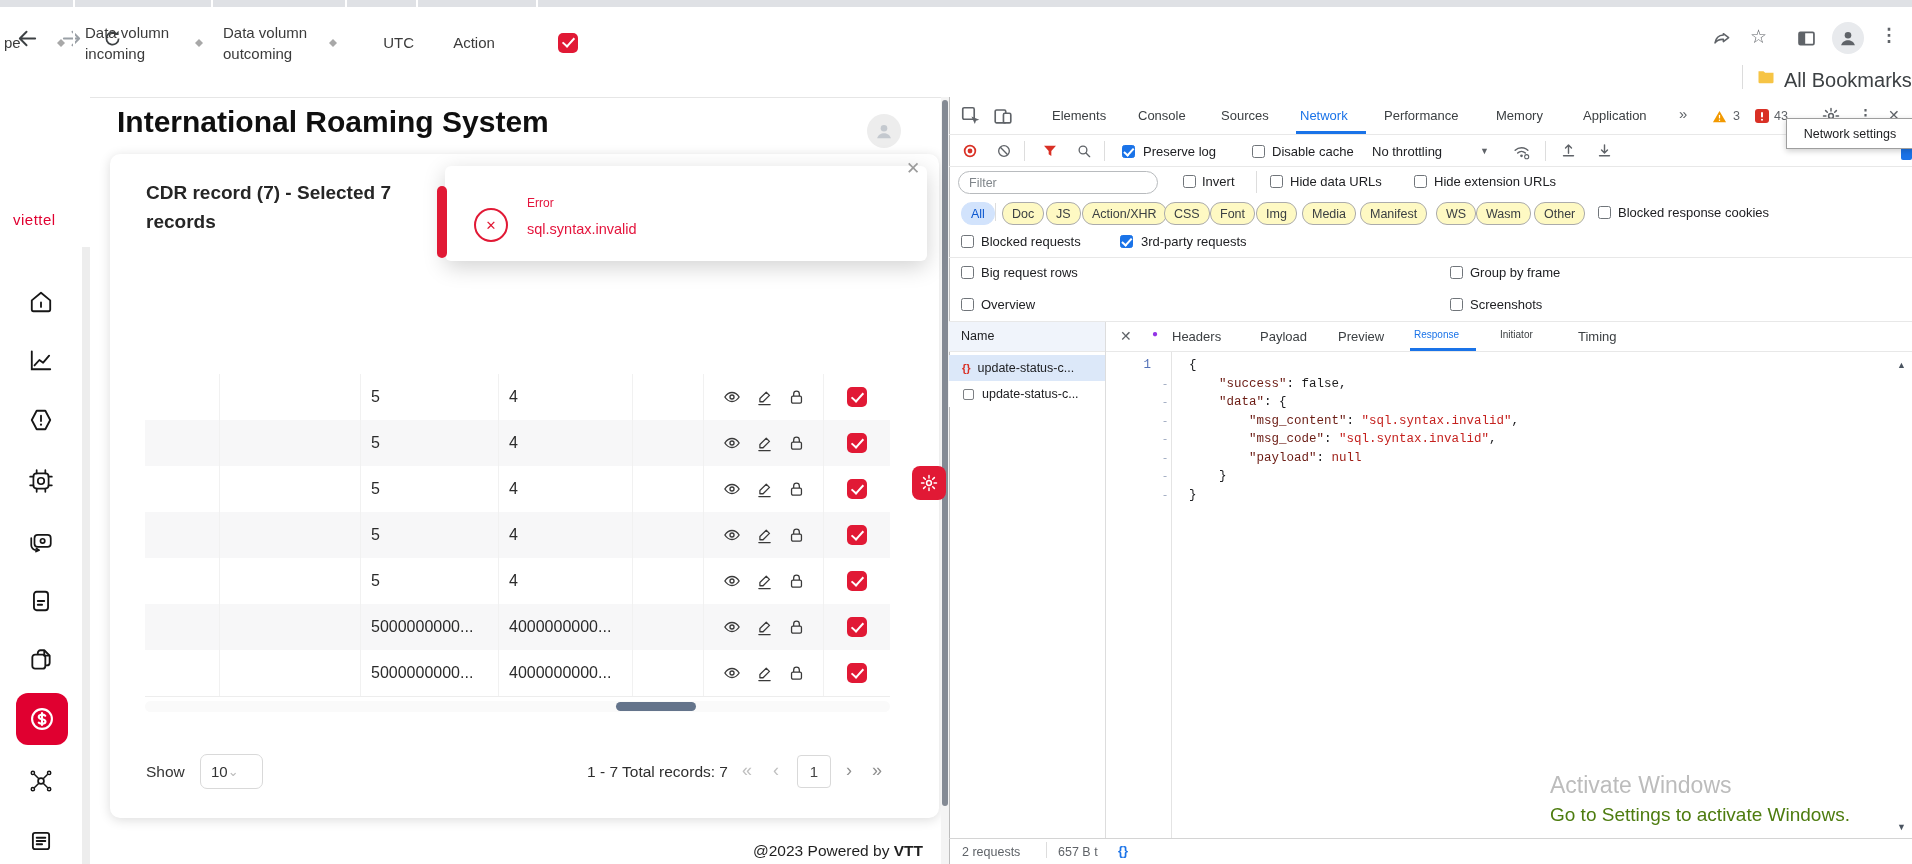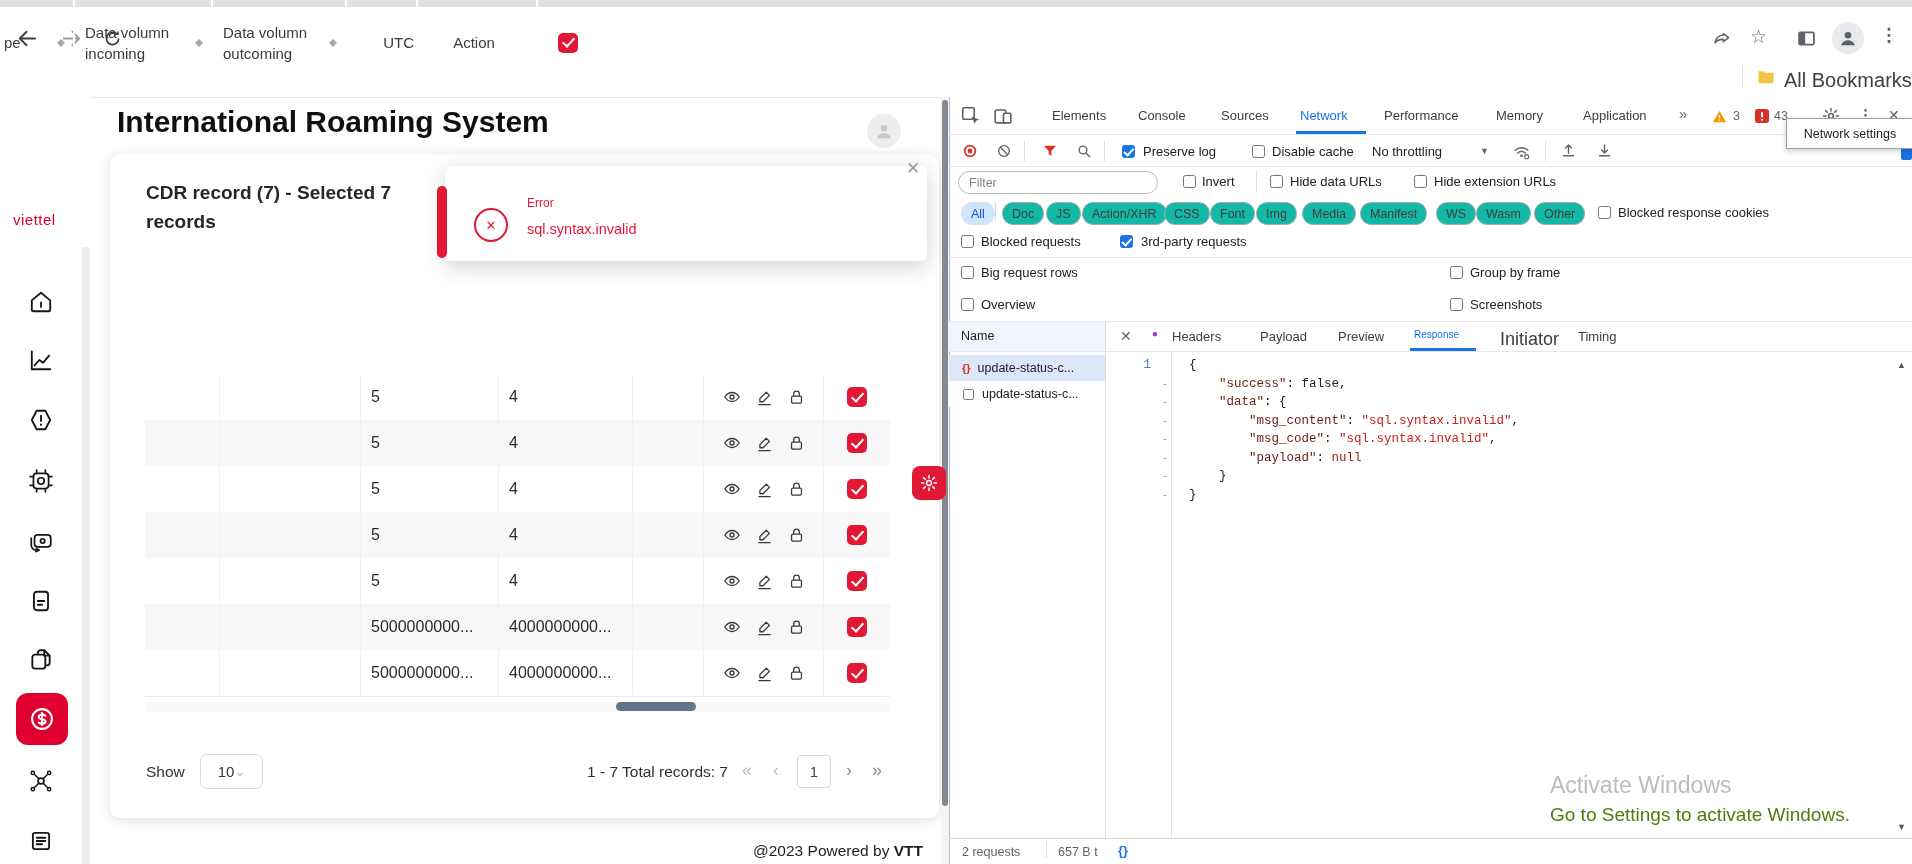"Doc" .chip { background: #14b8a6 -> #fef9c3 }
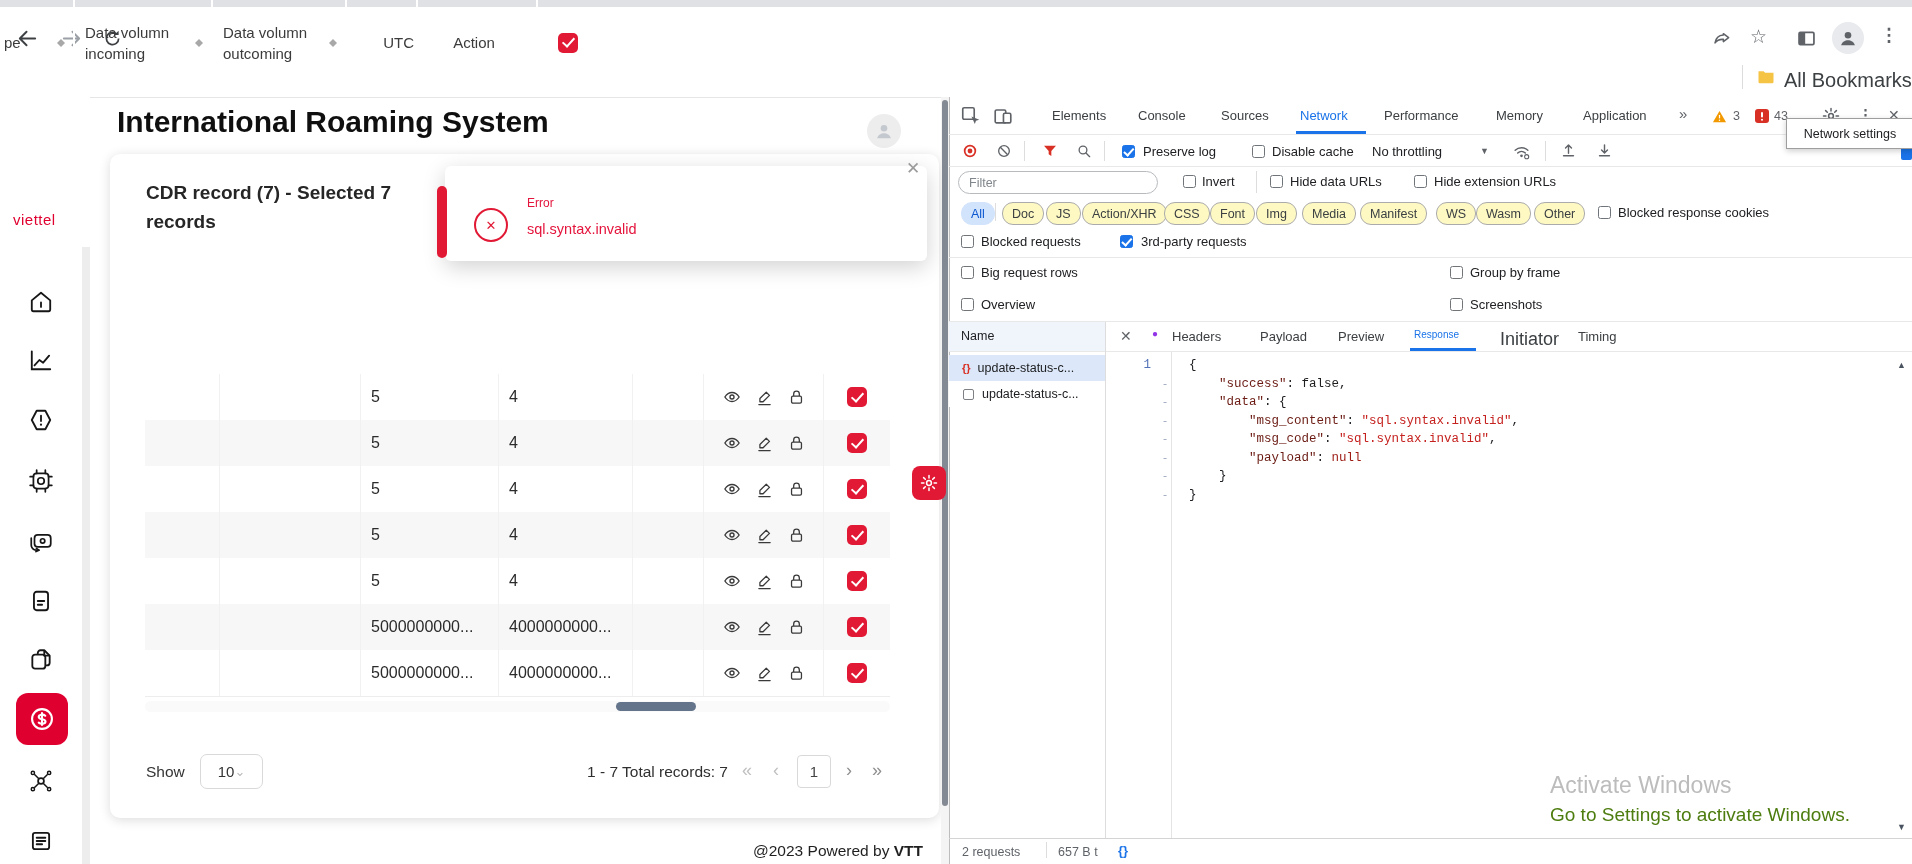"Initiator" span.abs { font-size: 18px -> 10px }
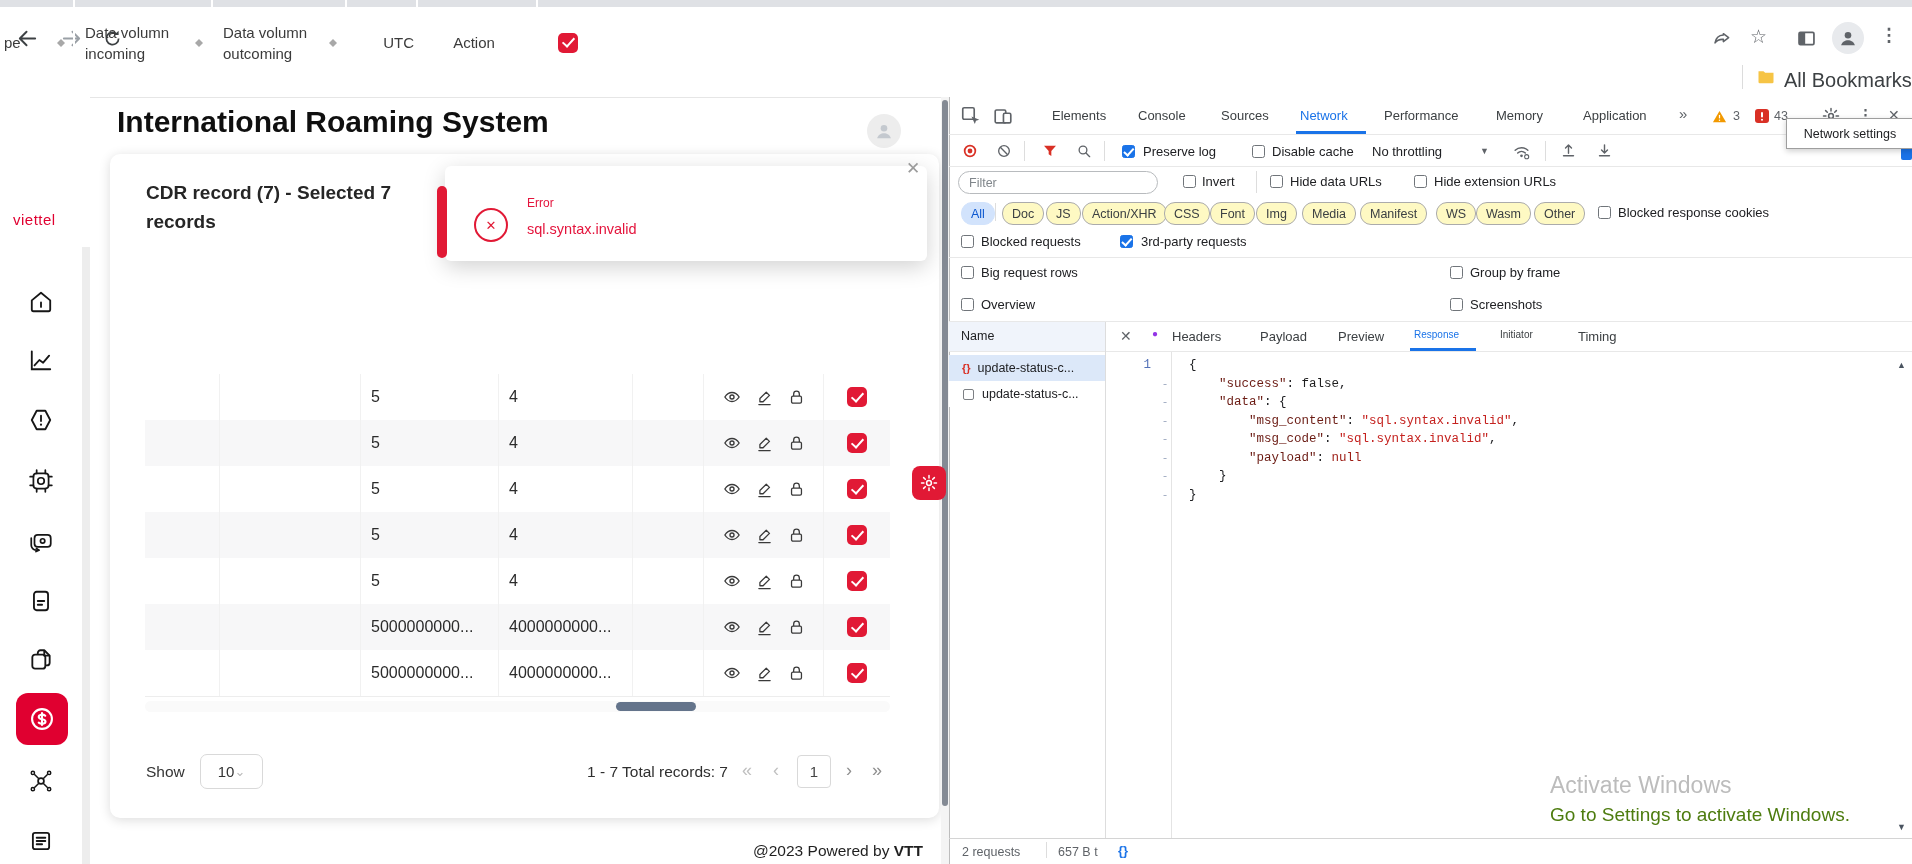"10" div.abs { justify-content: center -> flex-start }
